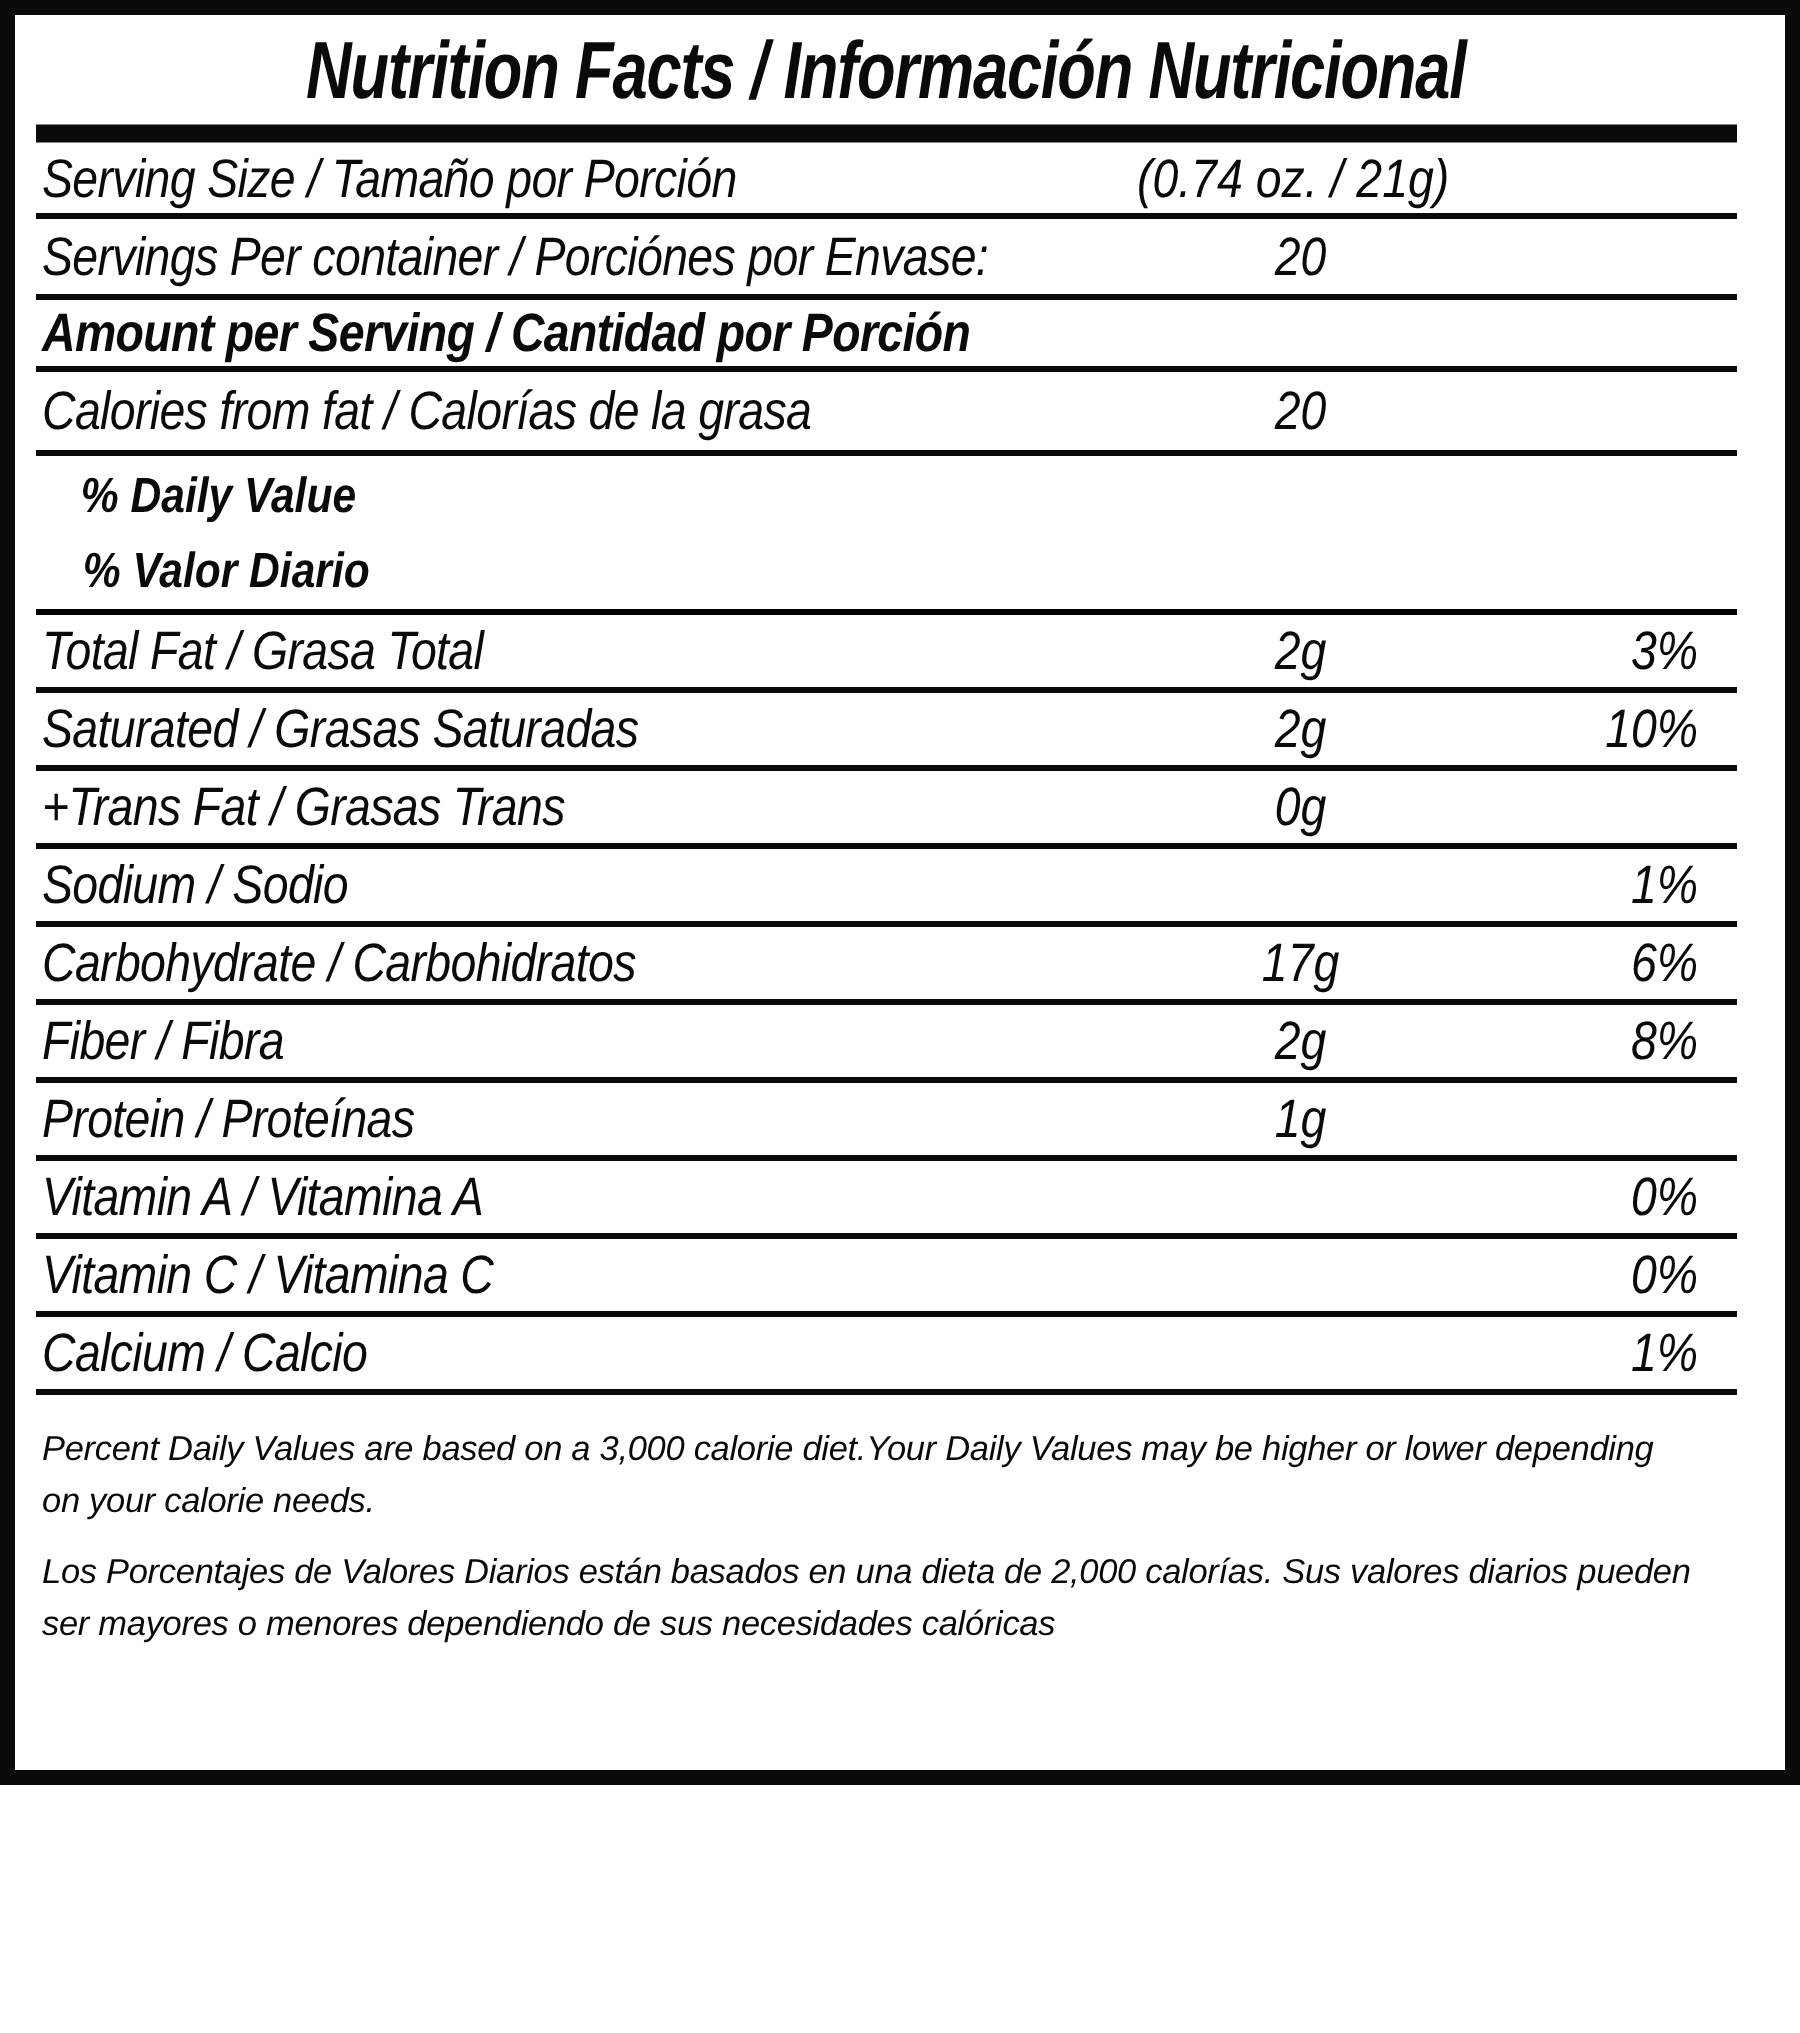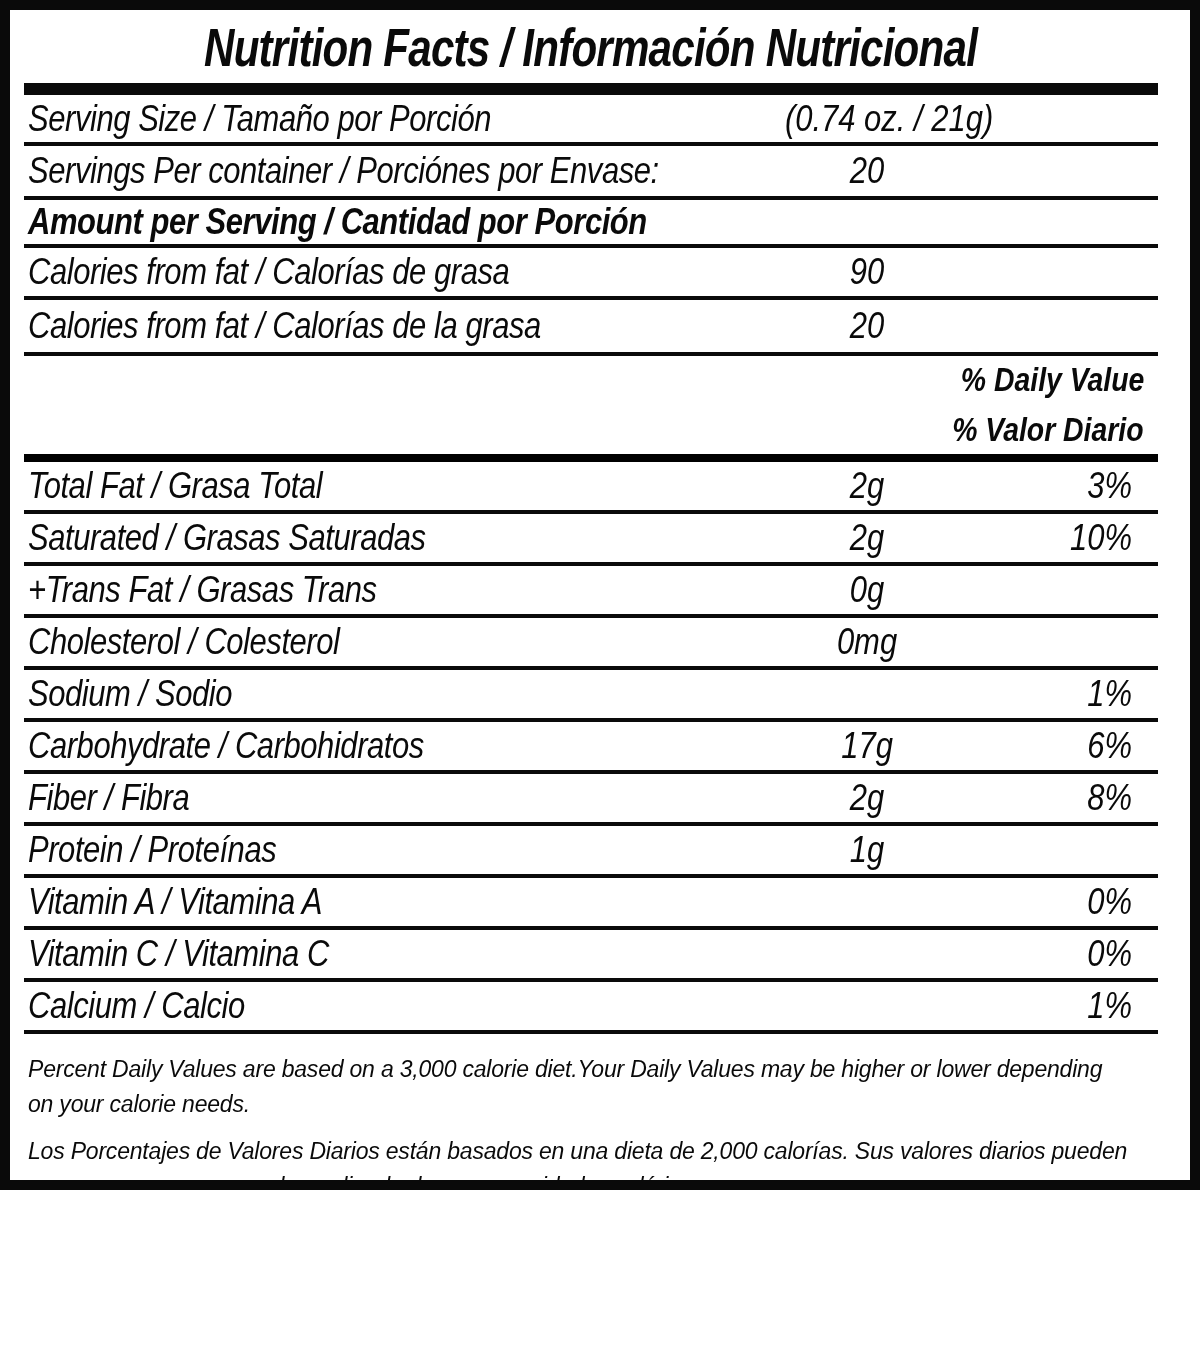"(0.74 oz. / 21g)" .serving-value { left: 690px -> 663px }
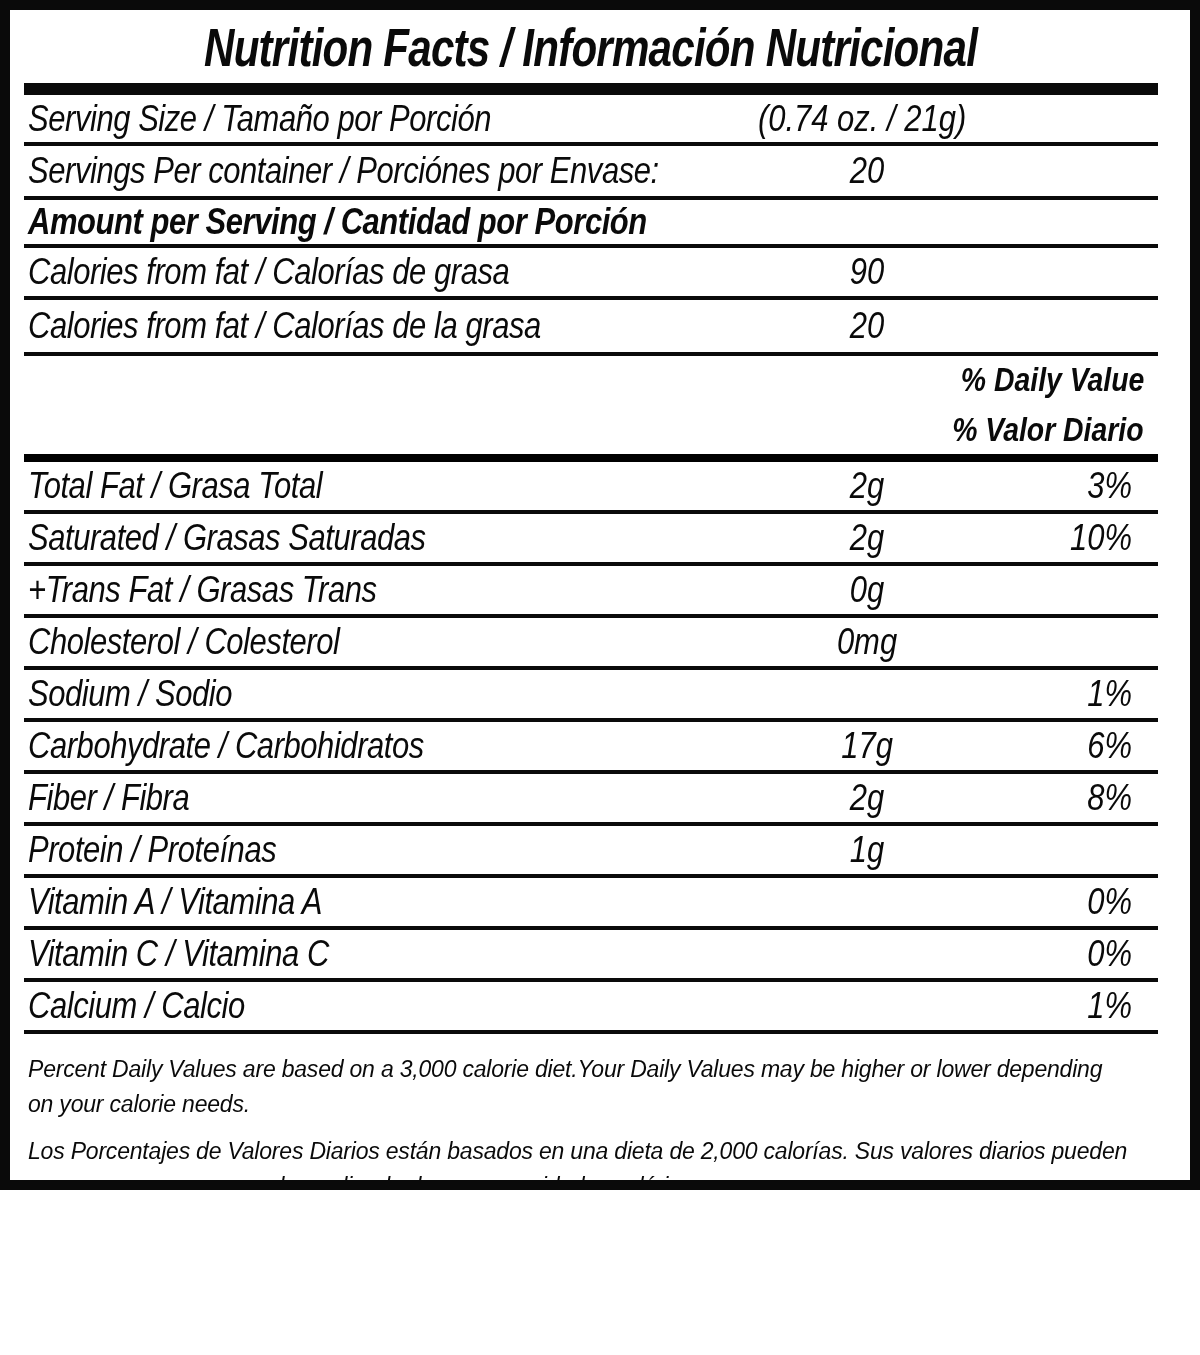"Calories from fat / Calorías de grasa" div.row { html: <div> <span>Calories from fat / Calorías de grasa</span> <span><span>90</span></span> </div> -> none }
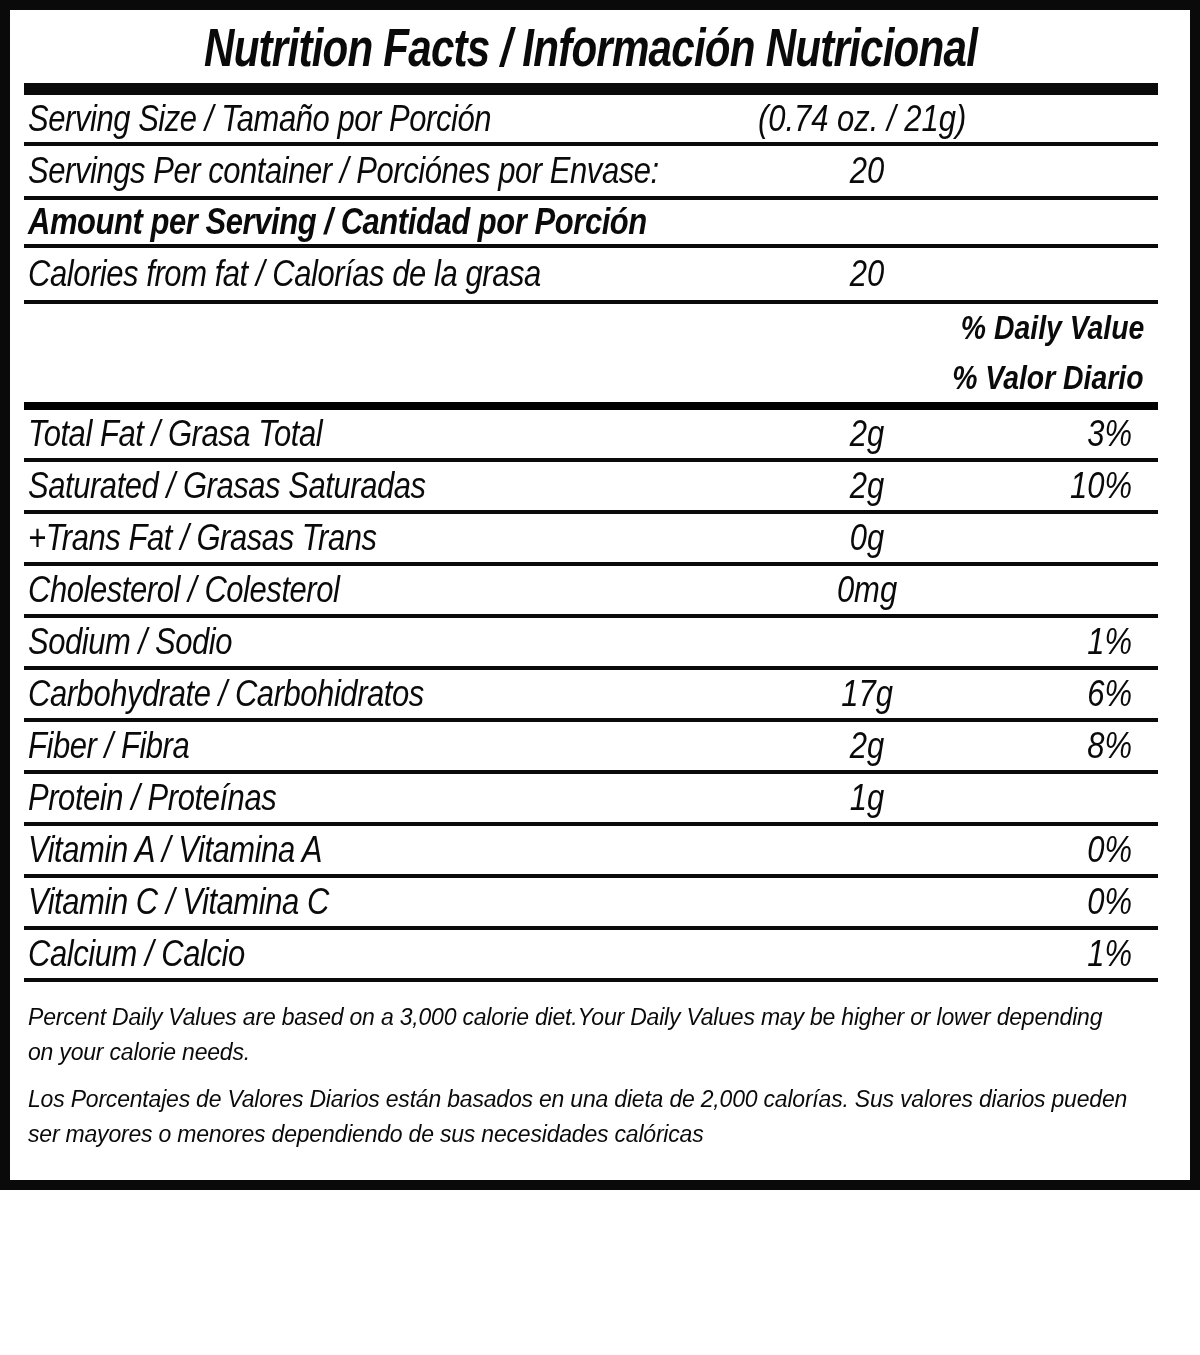"% Daily Value" .dv-header-block { align-items: flex-end -> flex-start; border-bottom: 8px solid #000000 -> 4px solid #000000 }
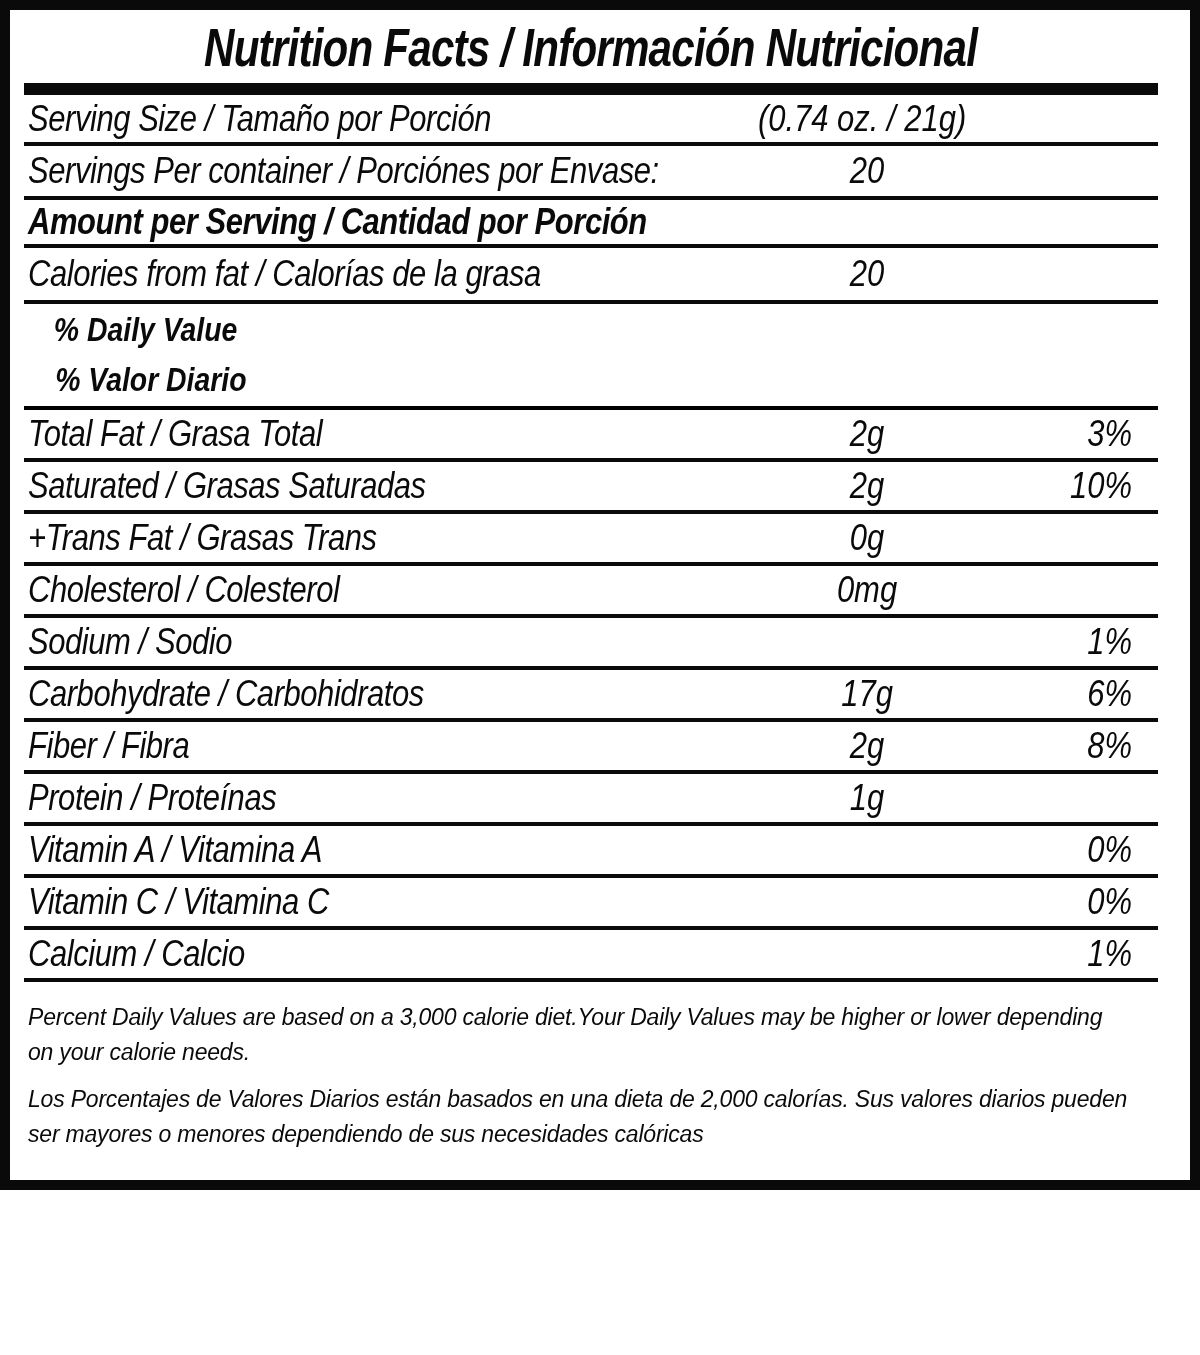"Cholesterol / Colesterol" div.row { html: <div> <span>Cholesterol / Colesterol</span> <span><span>0mg</span></span> <span><span></span></span> </div> -> none }
